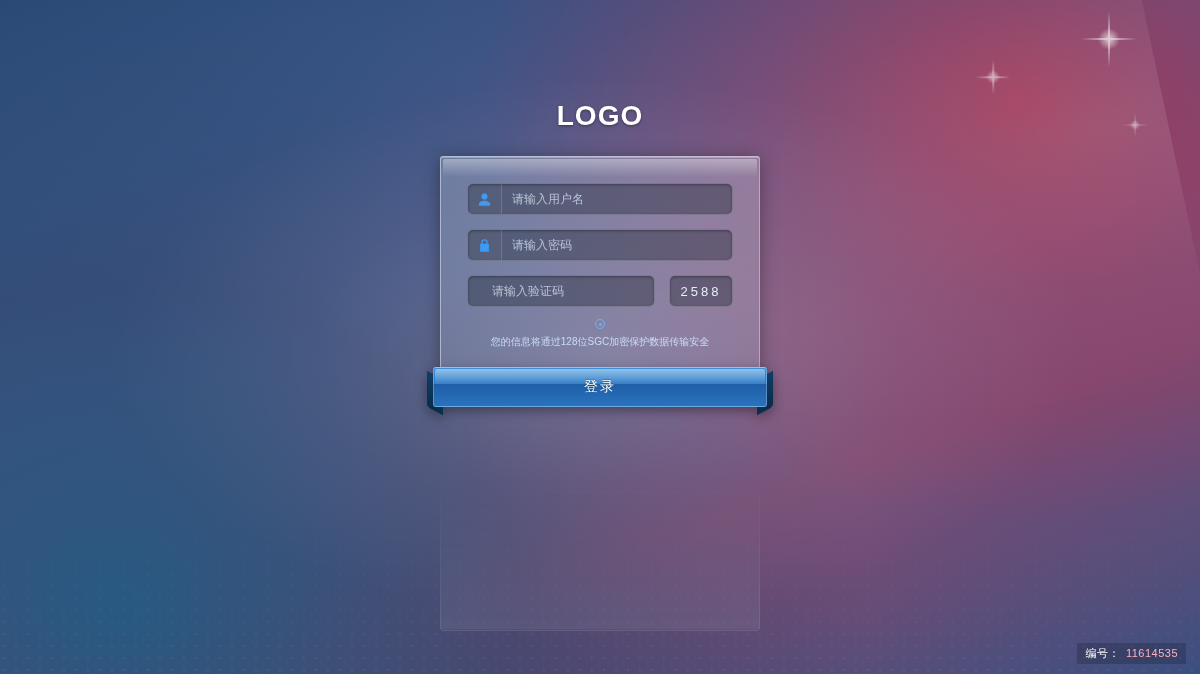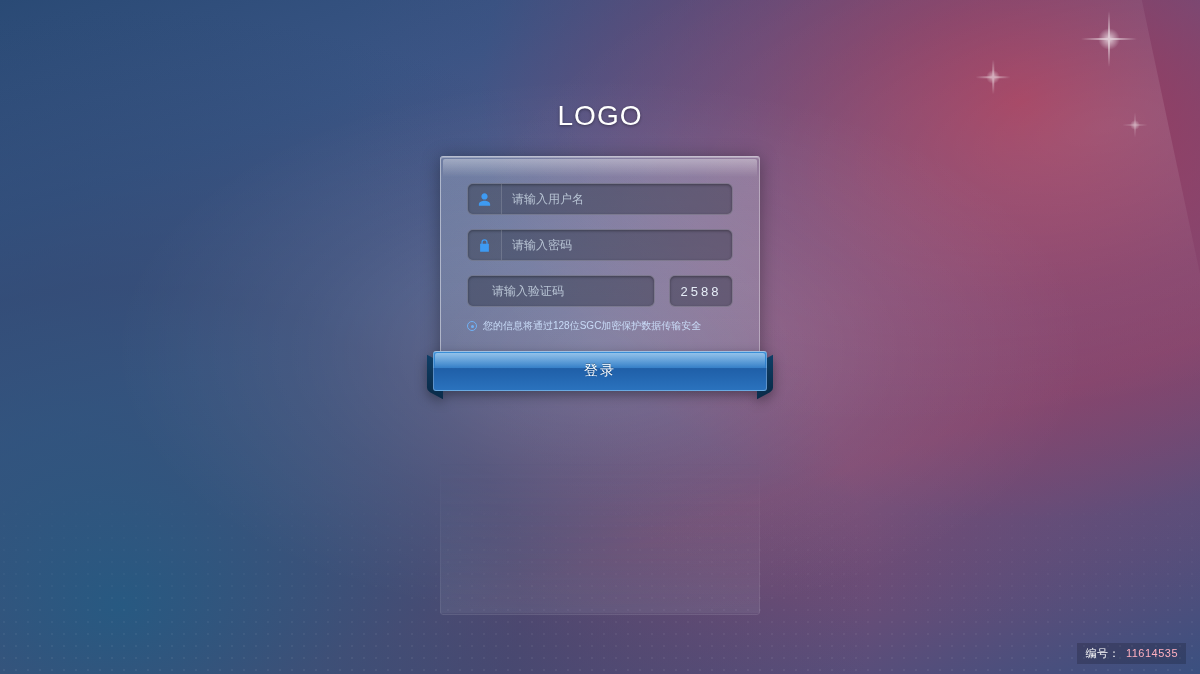"LOGO" .logo { font-weight: 400 -> 700 }
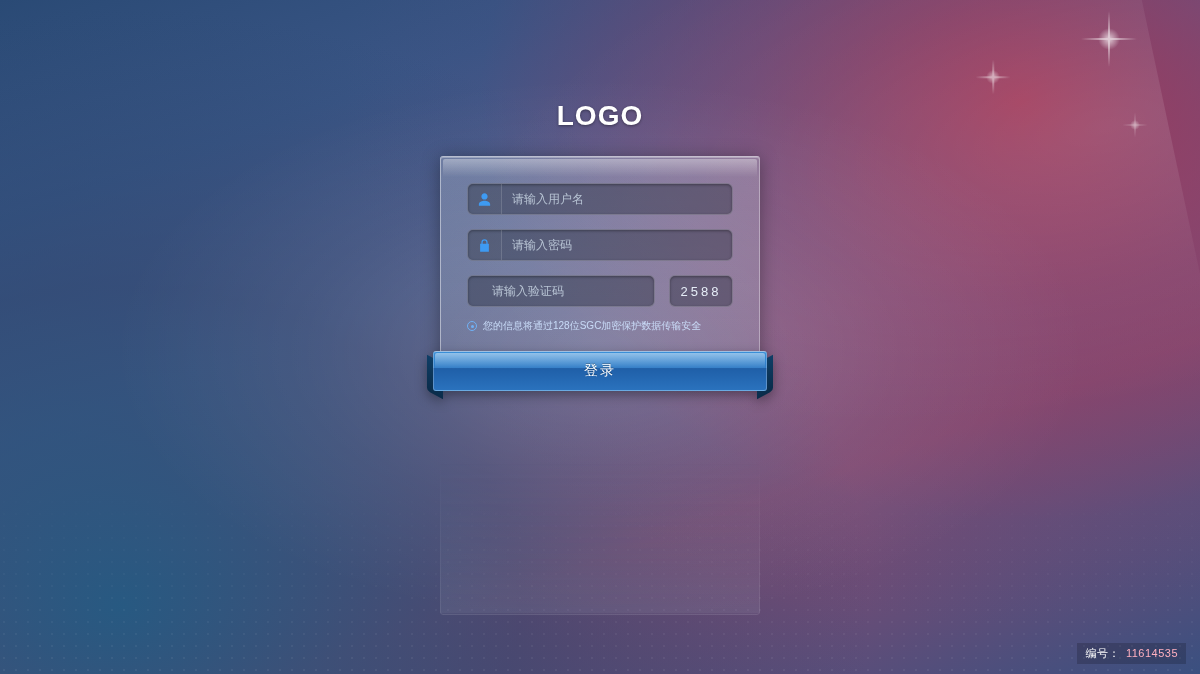"您的信息将通过128位SGC加密保护数据传输安全" .notice { flex-direction: none -> column }
